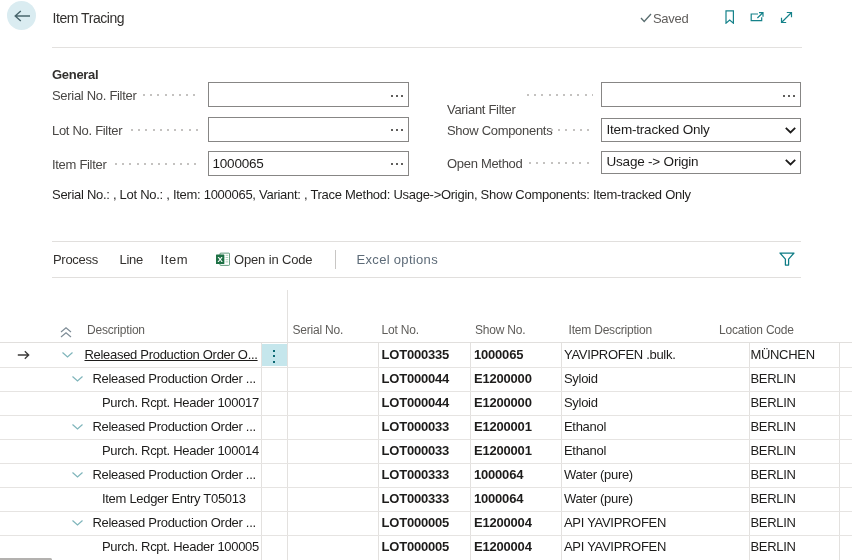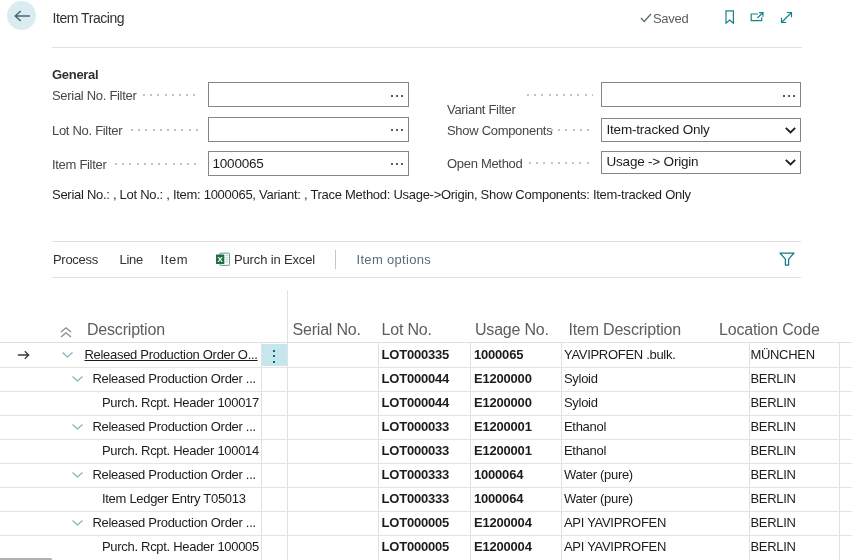"Purch in Excel" div.mnu { text: Purch in Excel -> Open in Code }
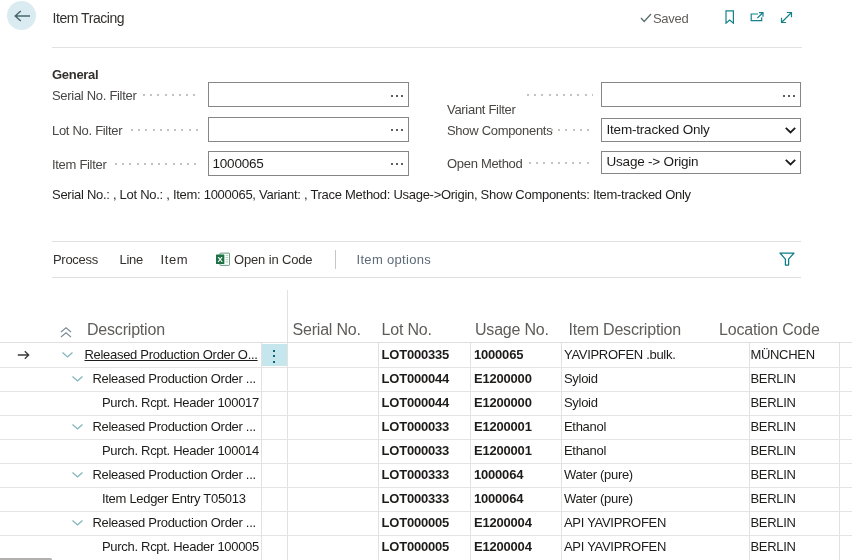"Item options" div.mnu { text: Item -> Excel }
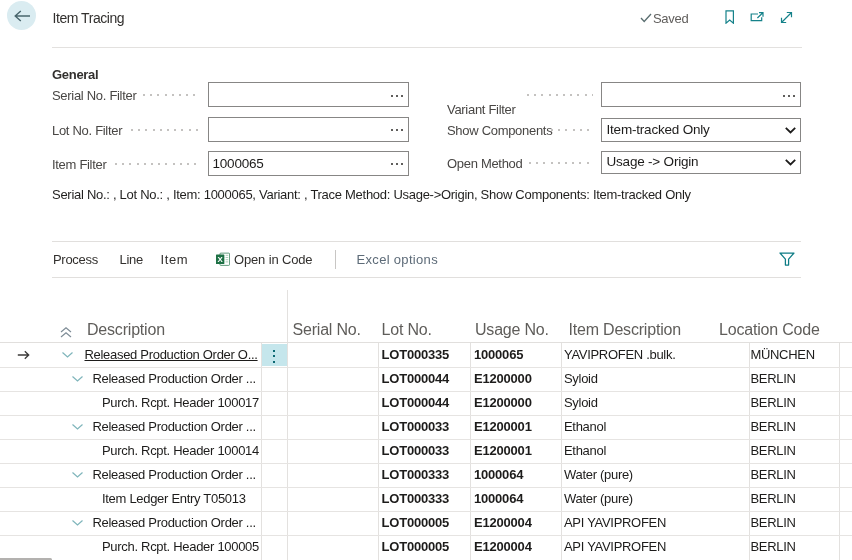"Description" .hl { font-size: 16px -> 12px }
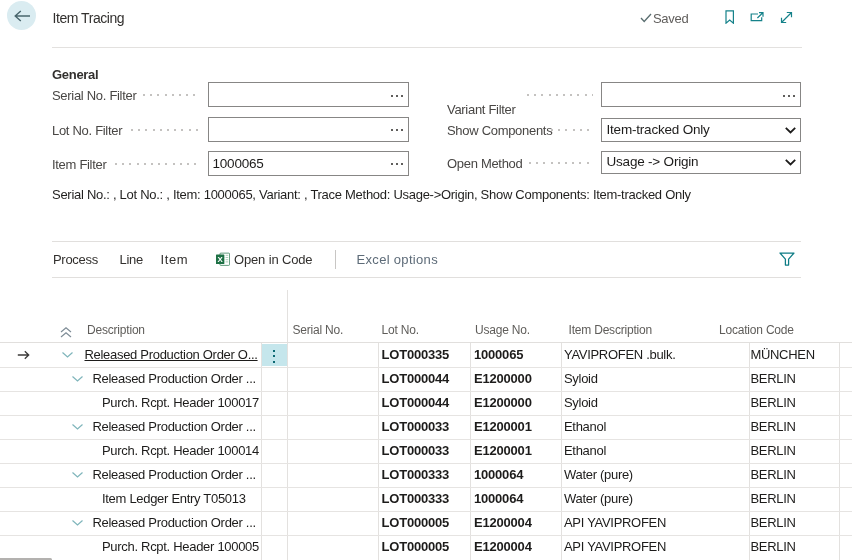"Usage No." div.hl { text: Usage -> Show }
